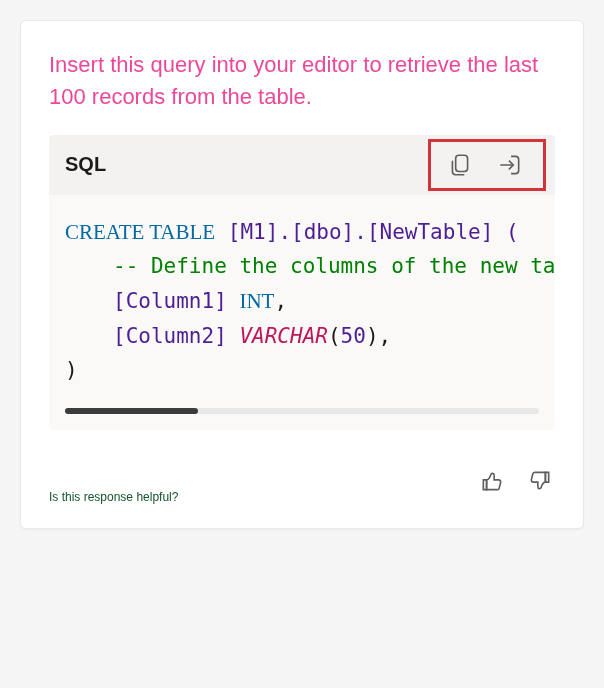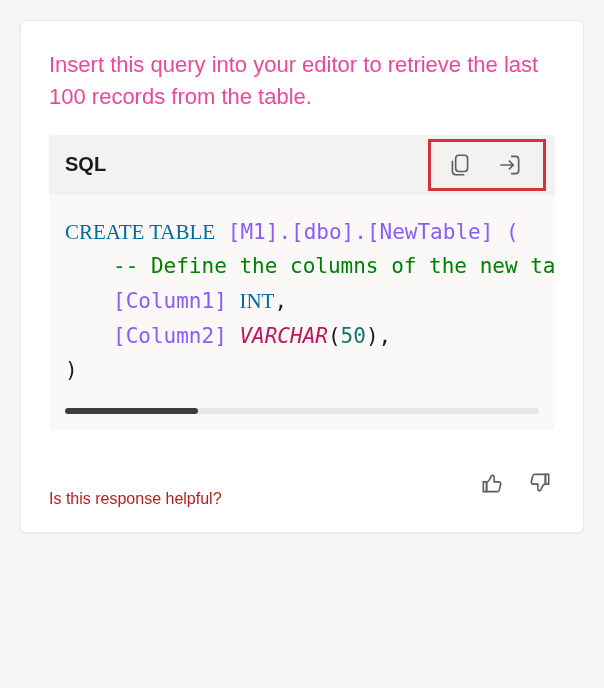"[M1].[dbo].[NewTable] (" .ident { color: #8b5cf6 -> #4c1d95 }
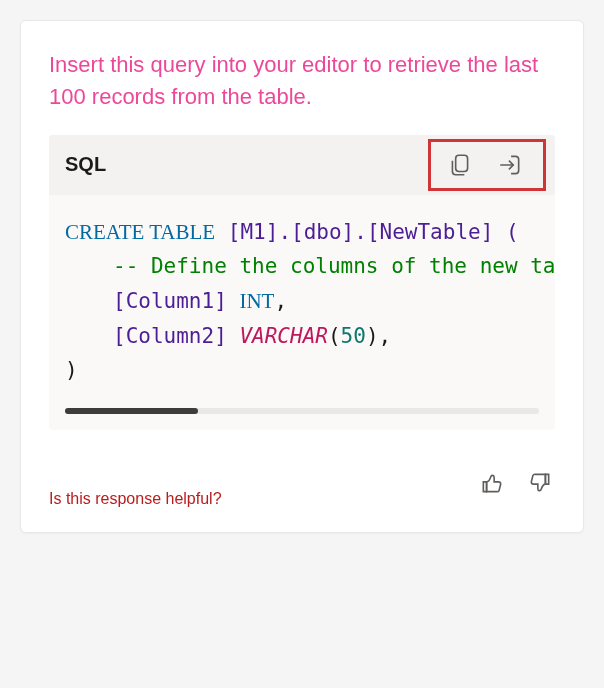"50" .num { color: #0f766e -> #4c1d95 }
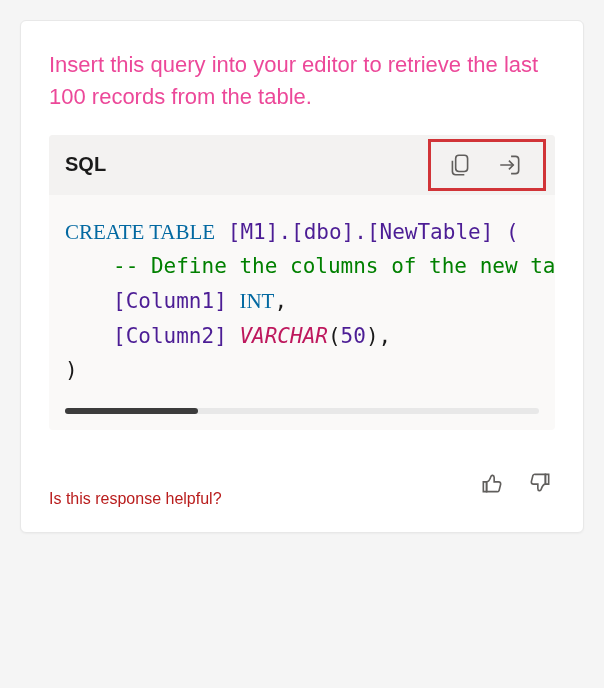"Is this response helpful?" .footer-text { color: #b91c1c -> #14532d; font-size: 16px -> 12px }
